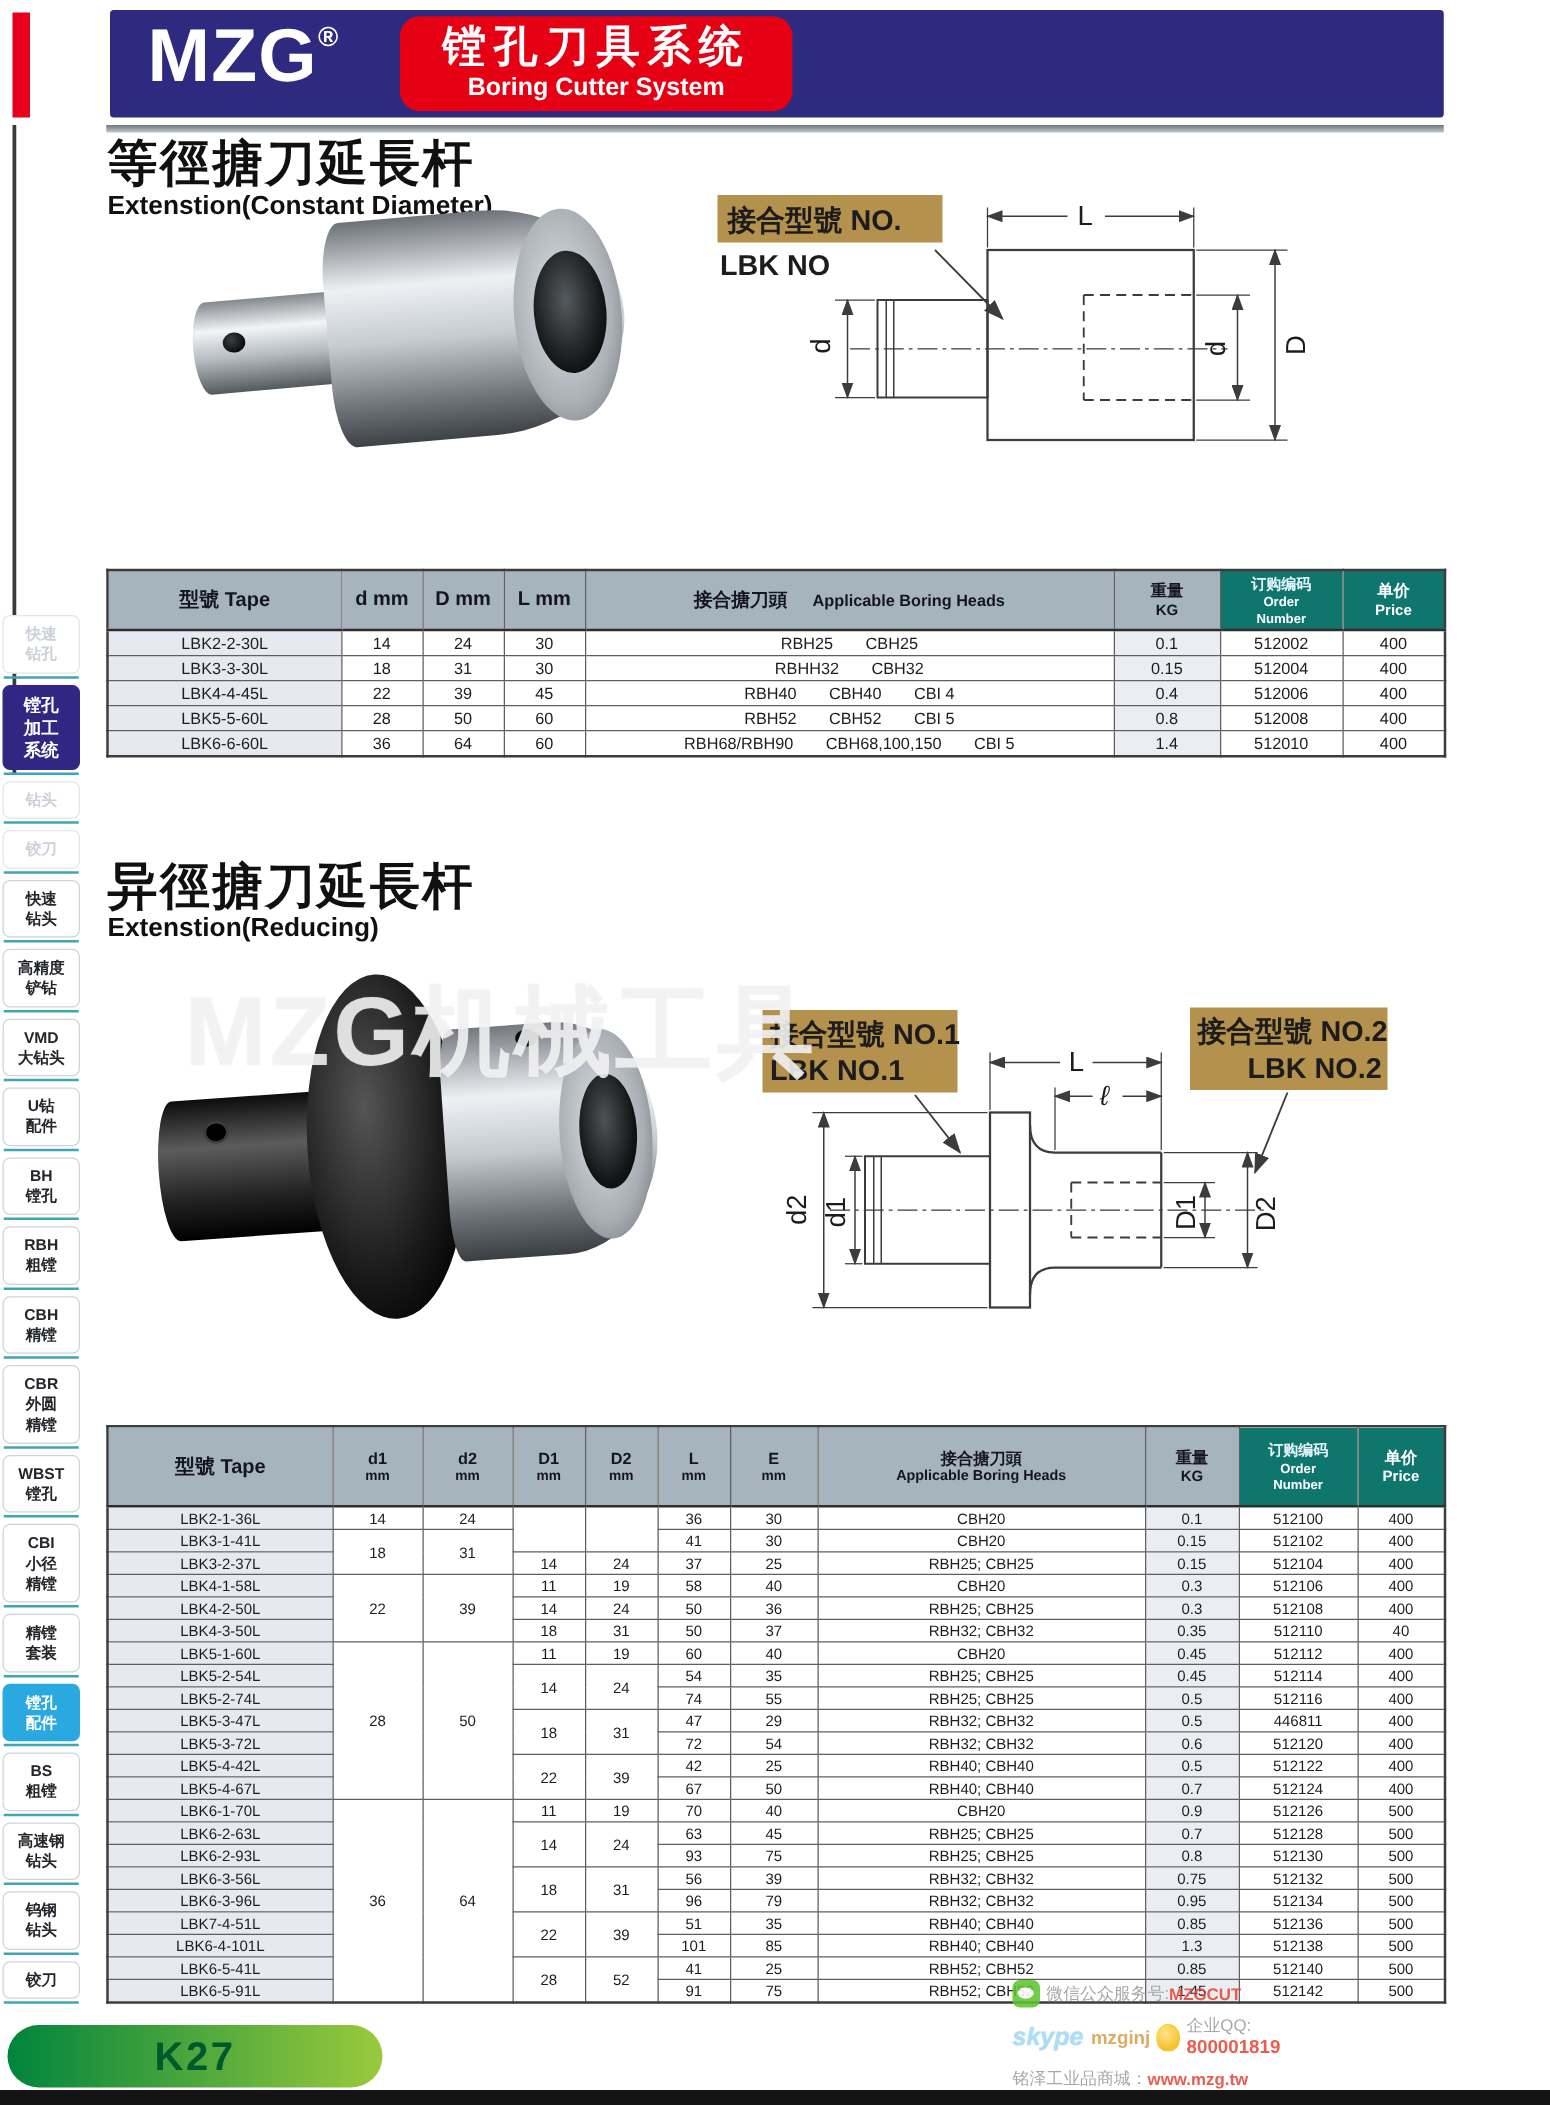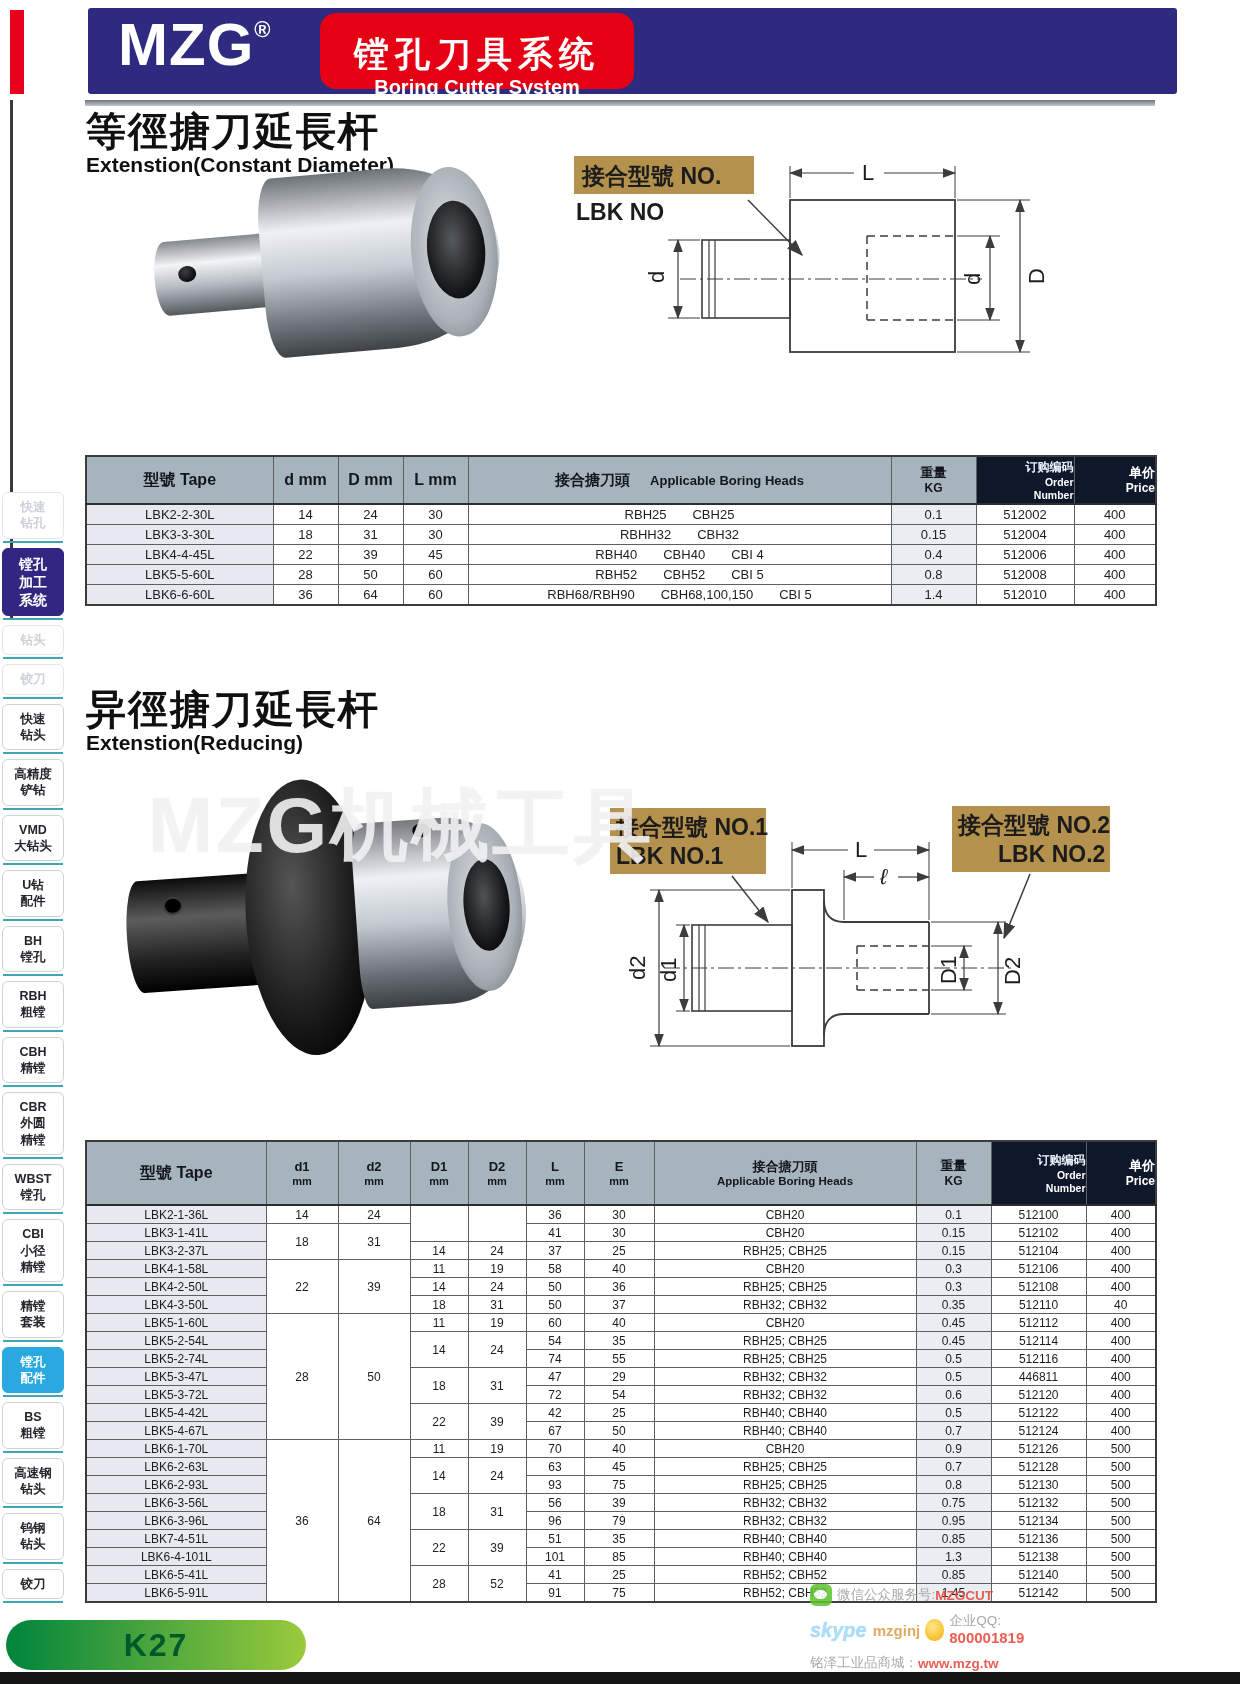"MZG®" .navy { padding-left: 22px -> none }
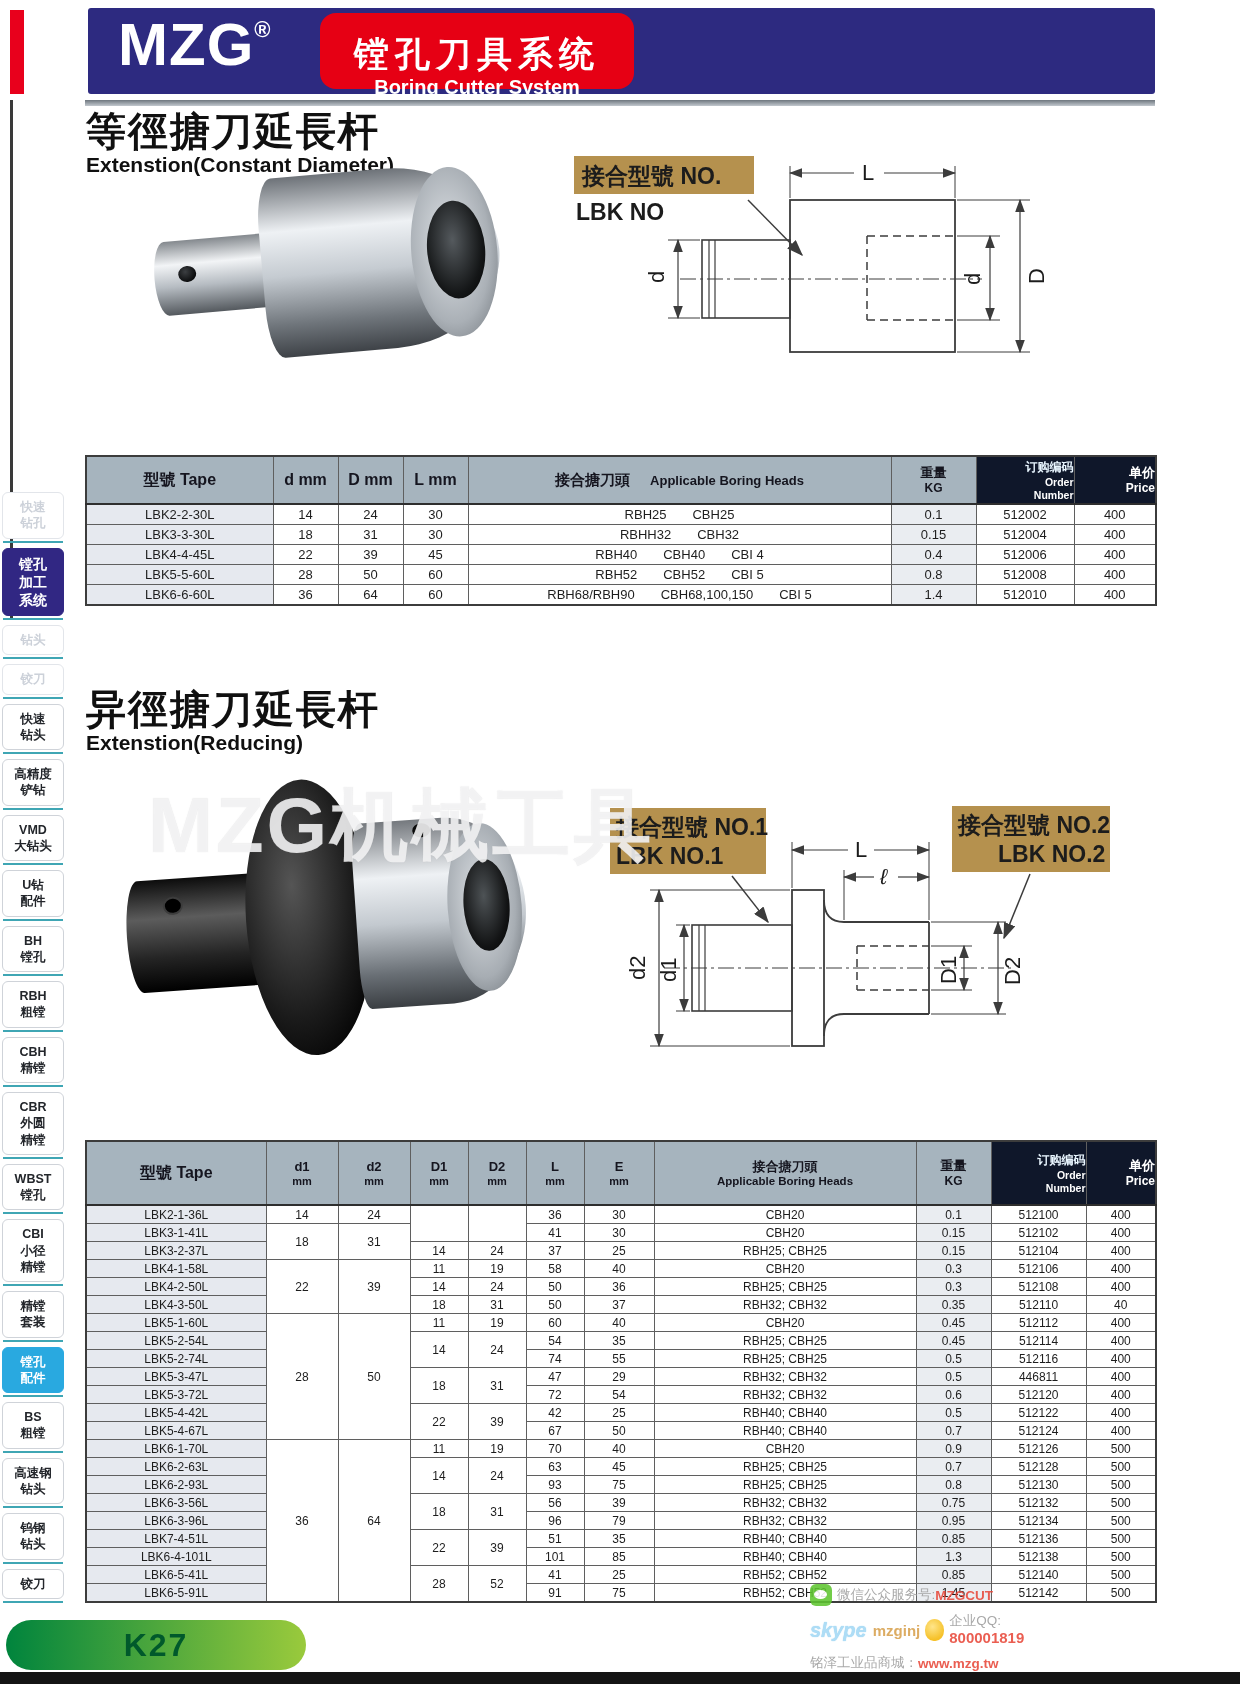"镗孔刀具系统" .red-title .cn { margin-top: 18px -> 1px }
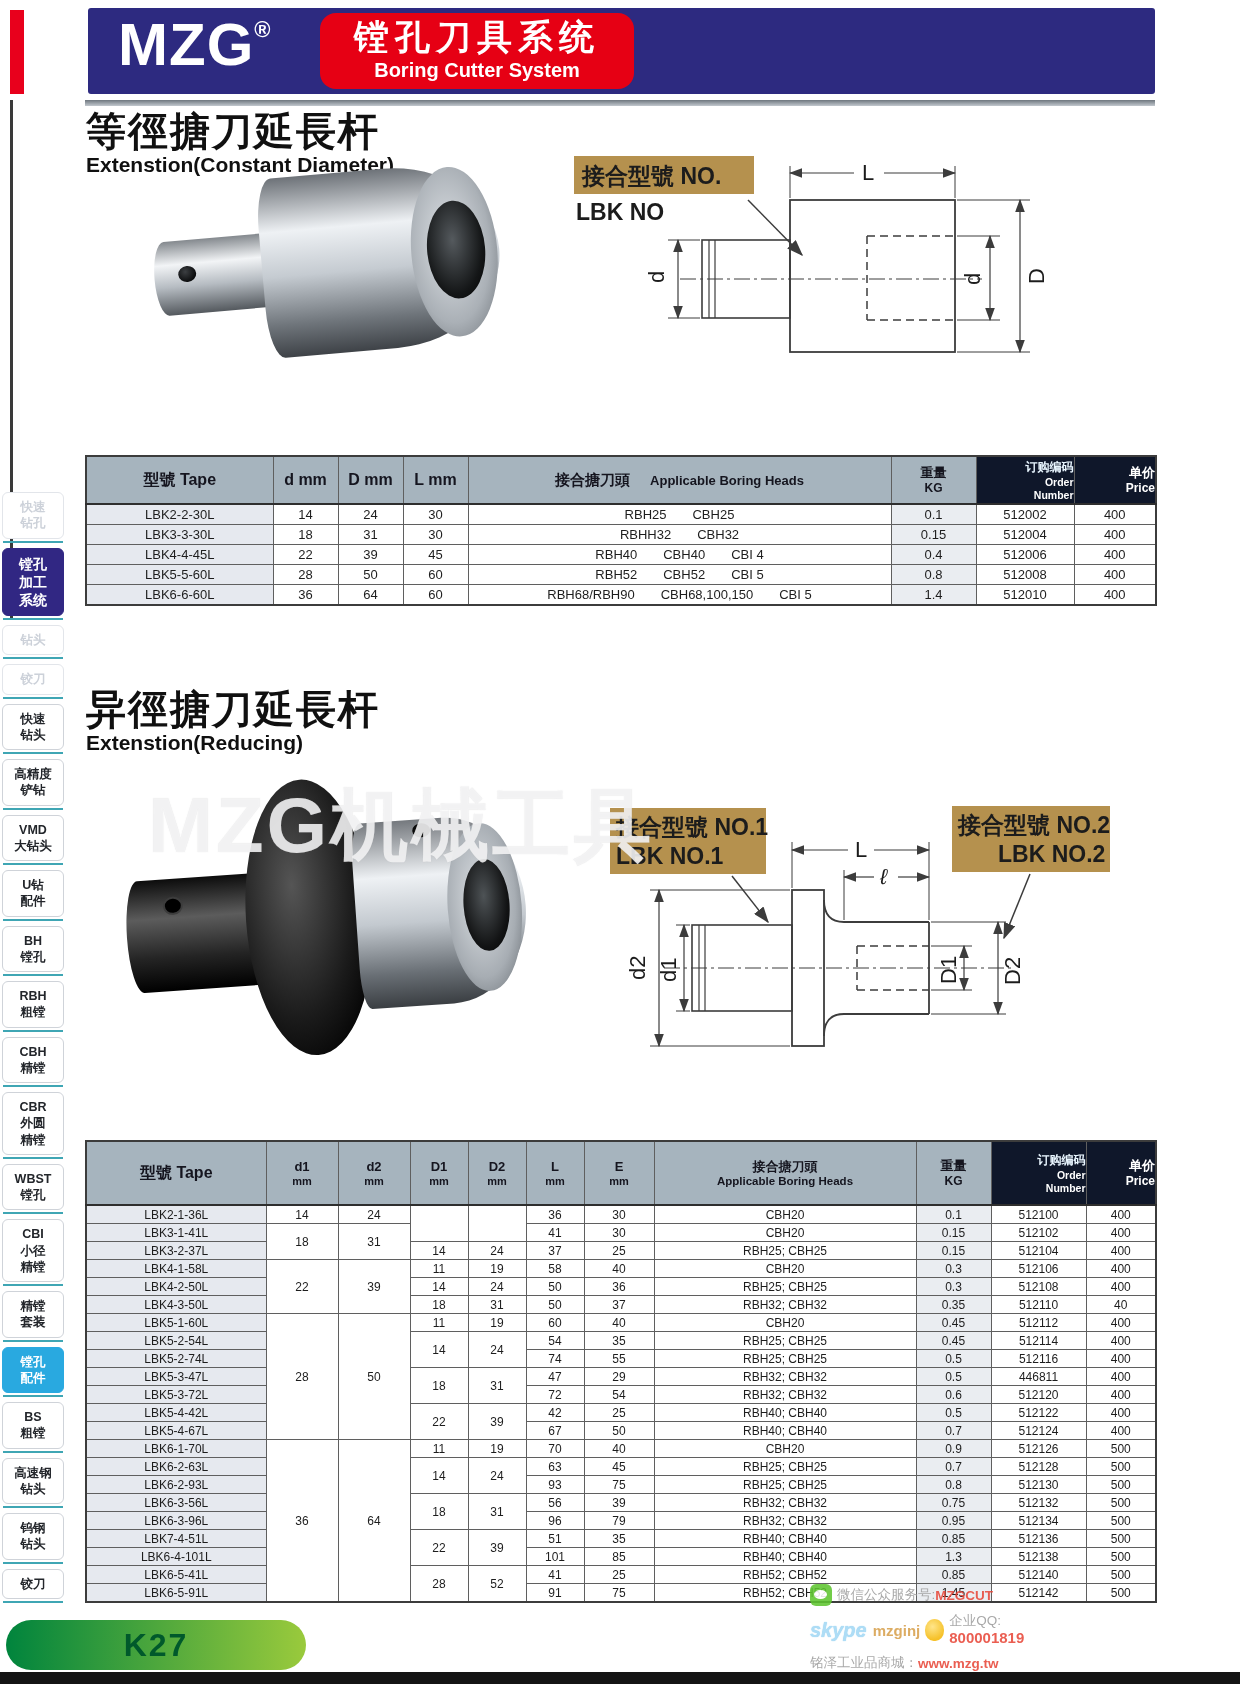"订购编码" .ctable thead th.blue { background: #0f172a -> #0f766e; text-align: right -> none }
